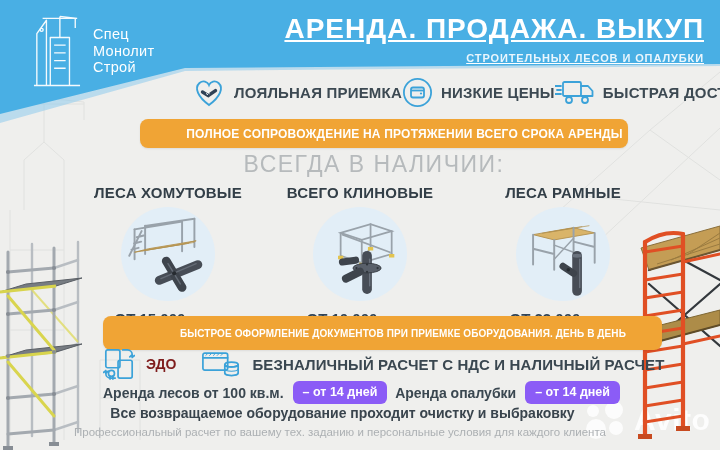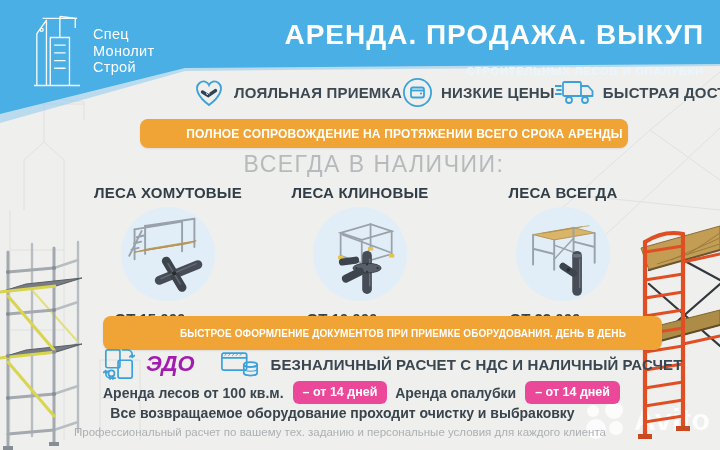"АРЕНДА. ПРОДАЖА. ВЫКУП" .h-title-wrap { text-decoration: none -> underline; top: 19px -> 13px }
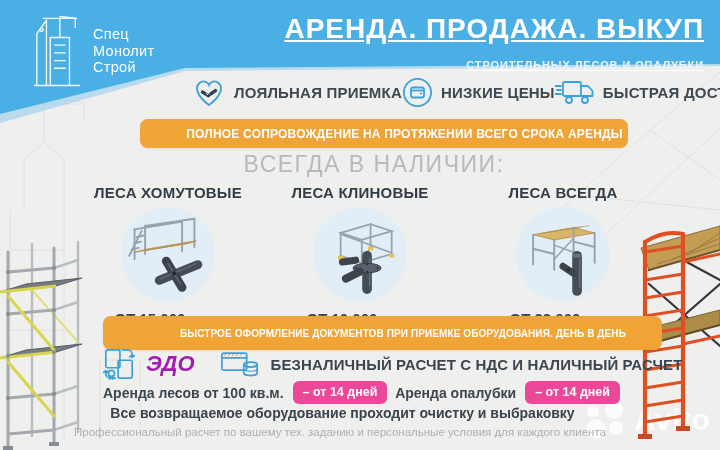"СТРОИТЕЛЬНЫХ ЛЕСОВ И ОПАЛУБКИ" .h-sub { margin-top: 14px -> 7px }
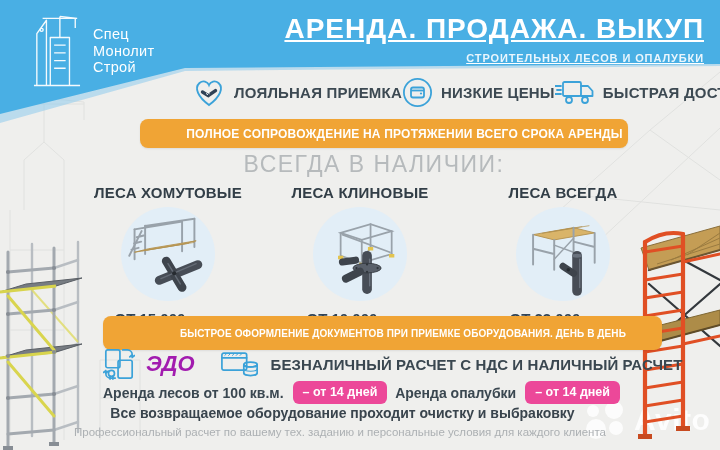"ЛЕСА КЛИНОВЫЕ" div.ptitle { text: ЛЕСА -> ВСЕГО }
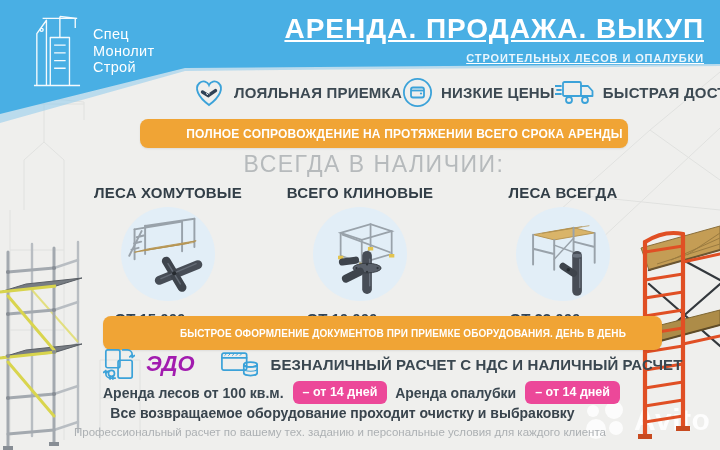"ЛЕСА ВСЕГДА" div.ptitle { text: ВСЕГДА -> РАМНЫЕ }
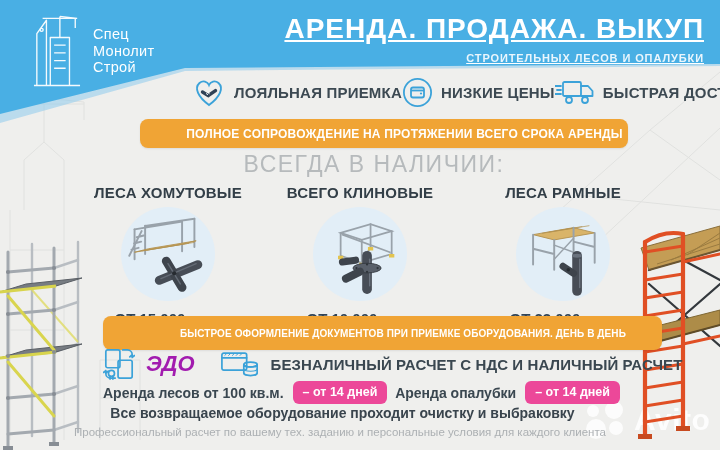"ЭДО" .edo-label { color: #a21caf -> #7f1d1d; font-size: 22px -> 14px; font-style: italic -> none }
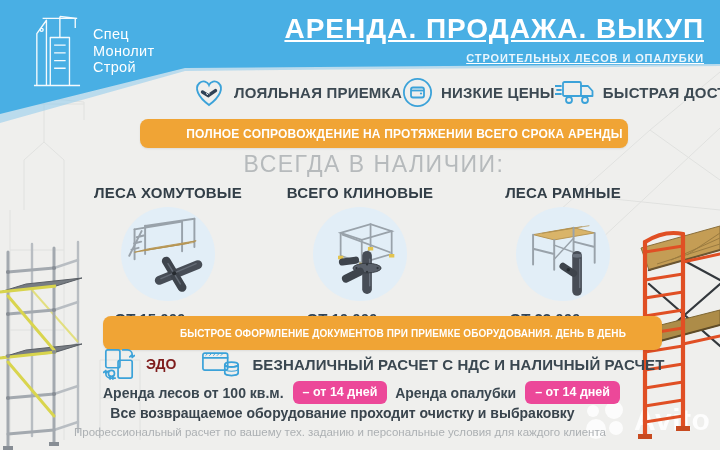"– от 14 дней" .badge { background: #ec4899 -> #8b5cf6 }
